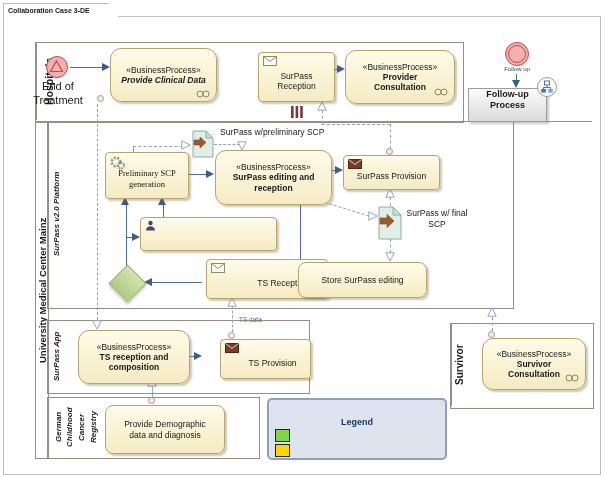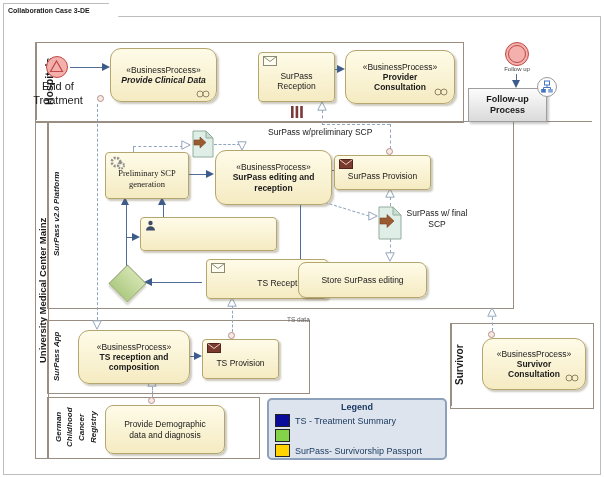"Follow-up Process" .graybox { align-items: center -> flex-start }
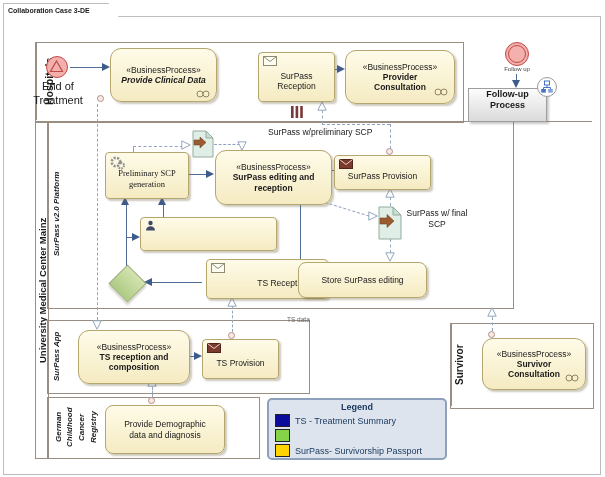"SurPass w/preliminary SCP" .clabel { margin-left: 48px -> none }
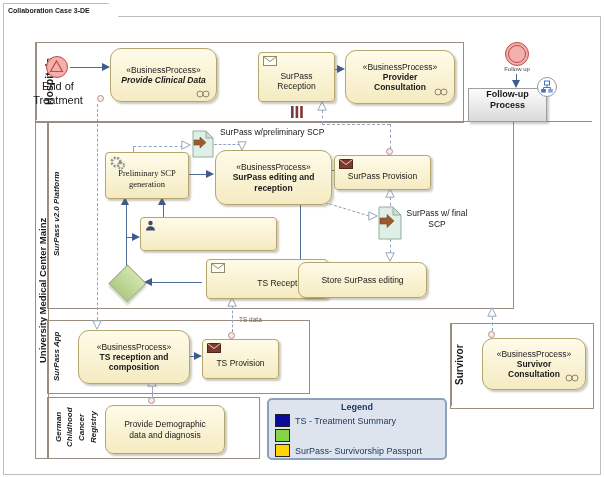"SurPass Provision" div.abs { left: 334px -> 343px }
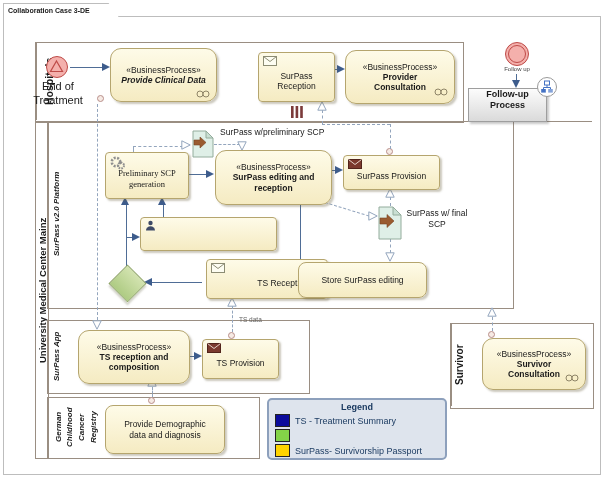"TS Provision" div.abs { left: 202px -> 220px; padding-left: none -> 14px }
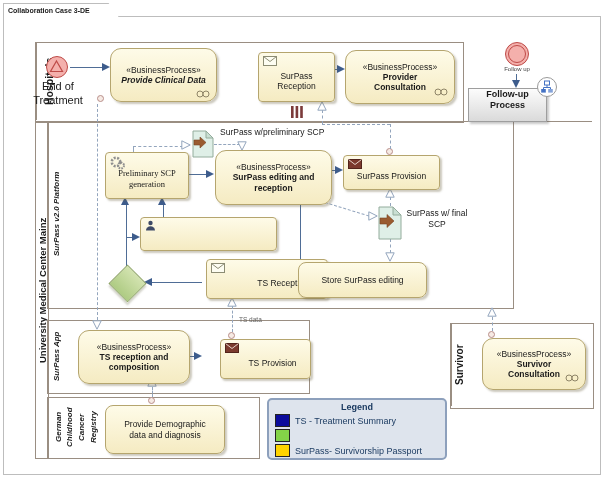"Legend" .legend .ttl { margin-top: 2px -> 17px }
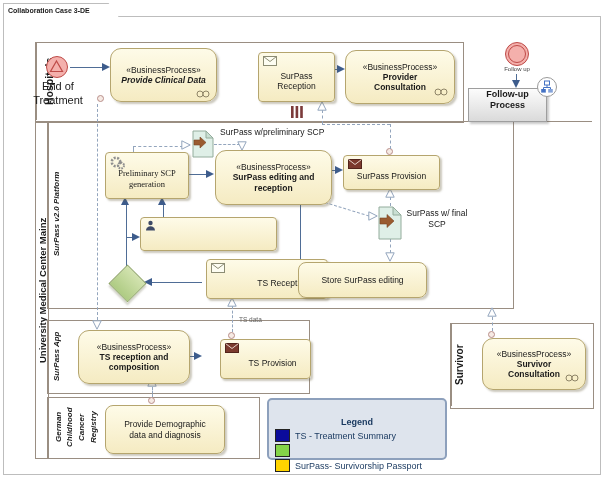"TS - Treatment Summary" div.row { html: <div> <span></span> <span>TS - Treatment Summary</span> </div> -> none }
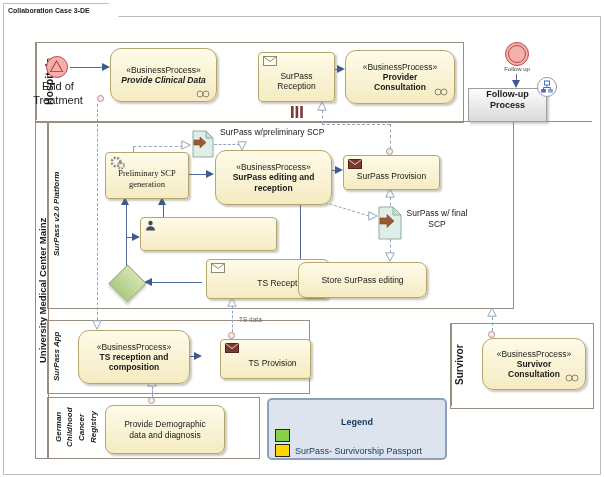"SurPass- Survivorship Passport" span { html: <span>SurPass- Survivorship Passport</span> -> none }
